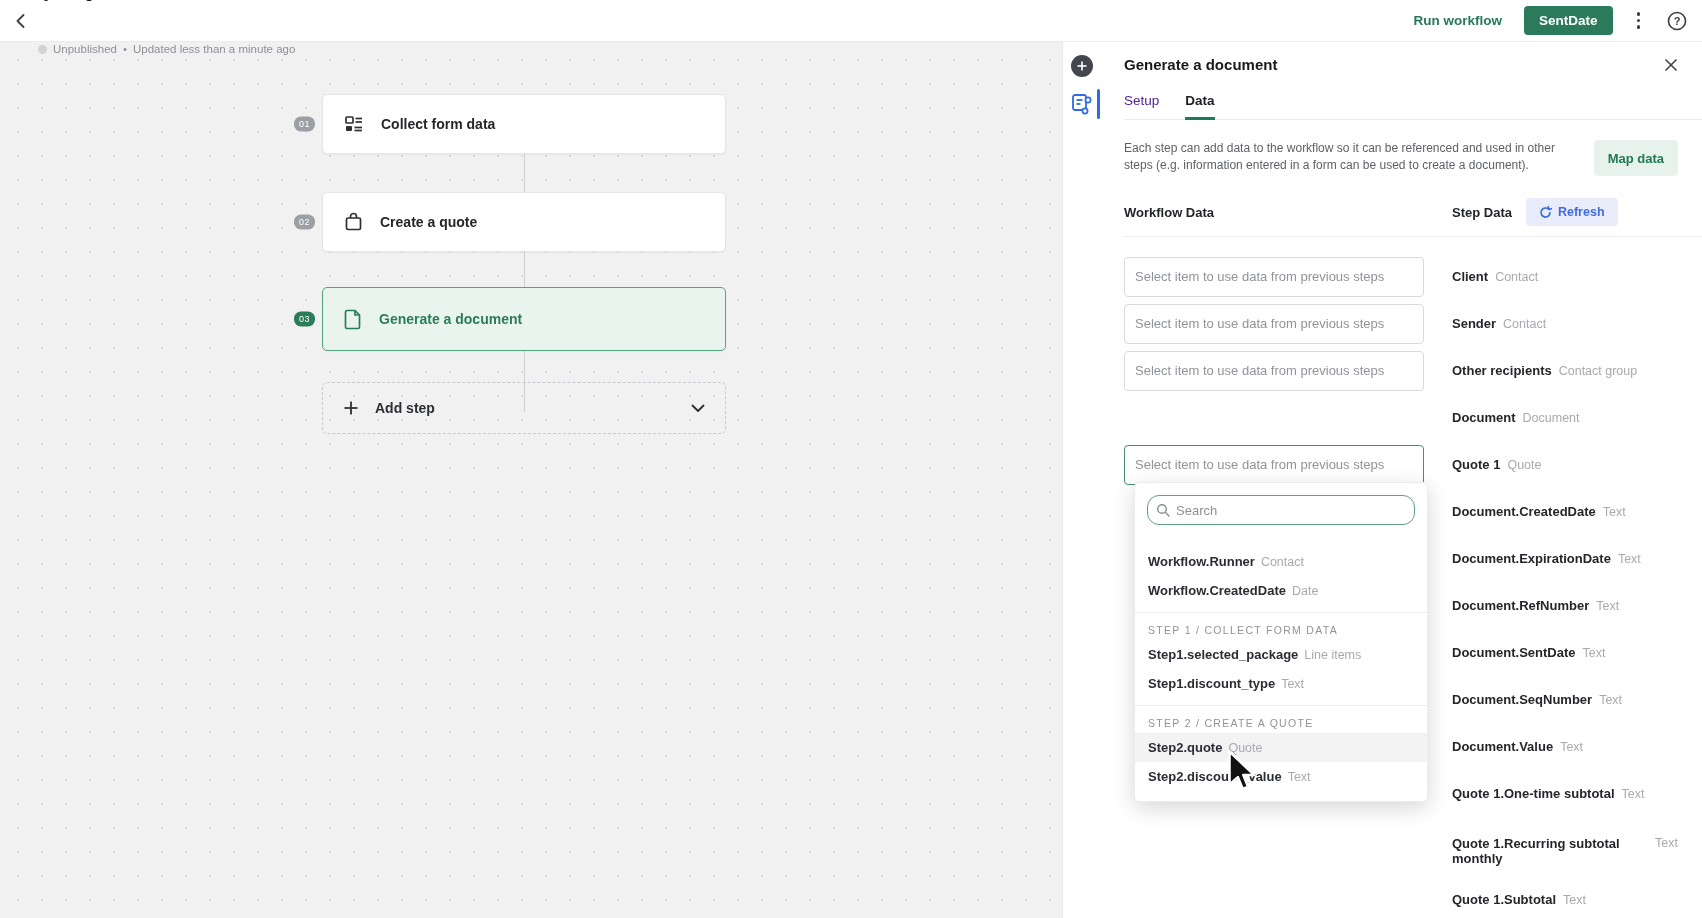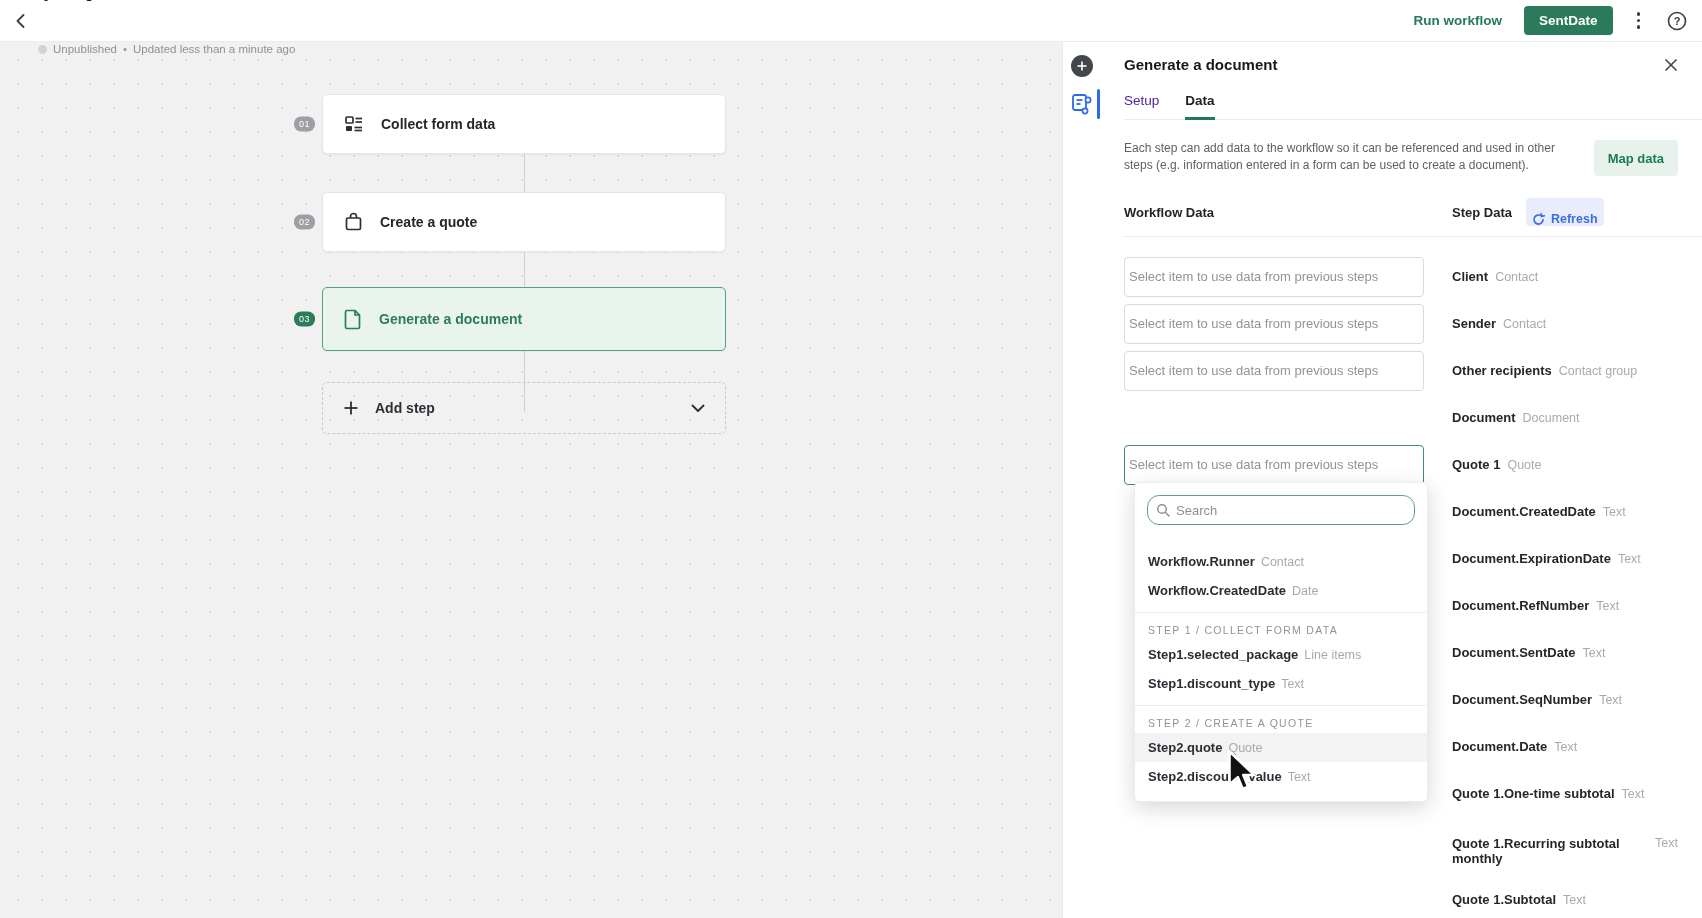"Refresh" .refresh-btn { align-items: flex-end -> center; padding: 0 6px -> 0 13px }
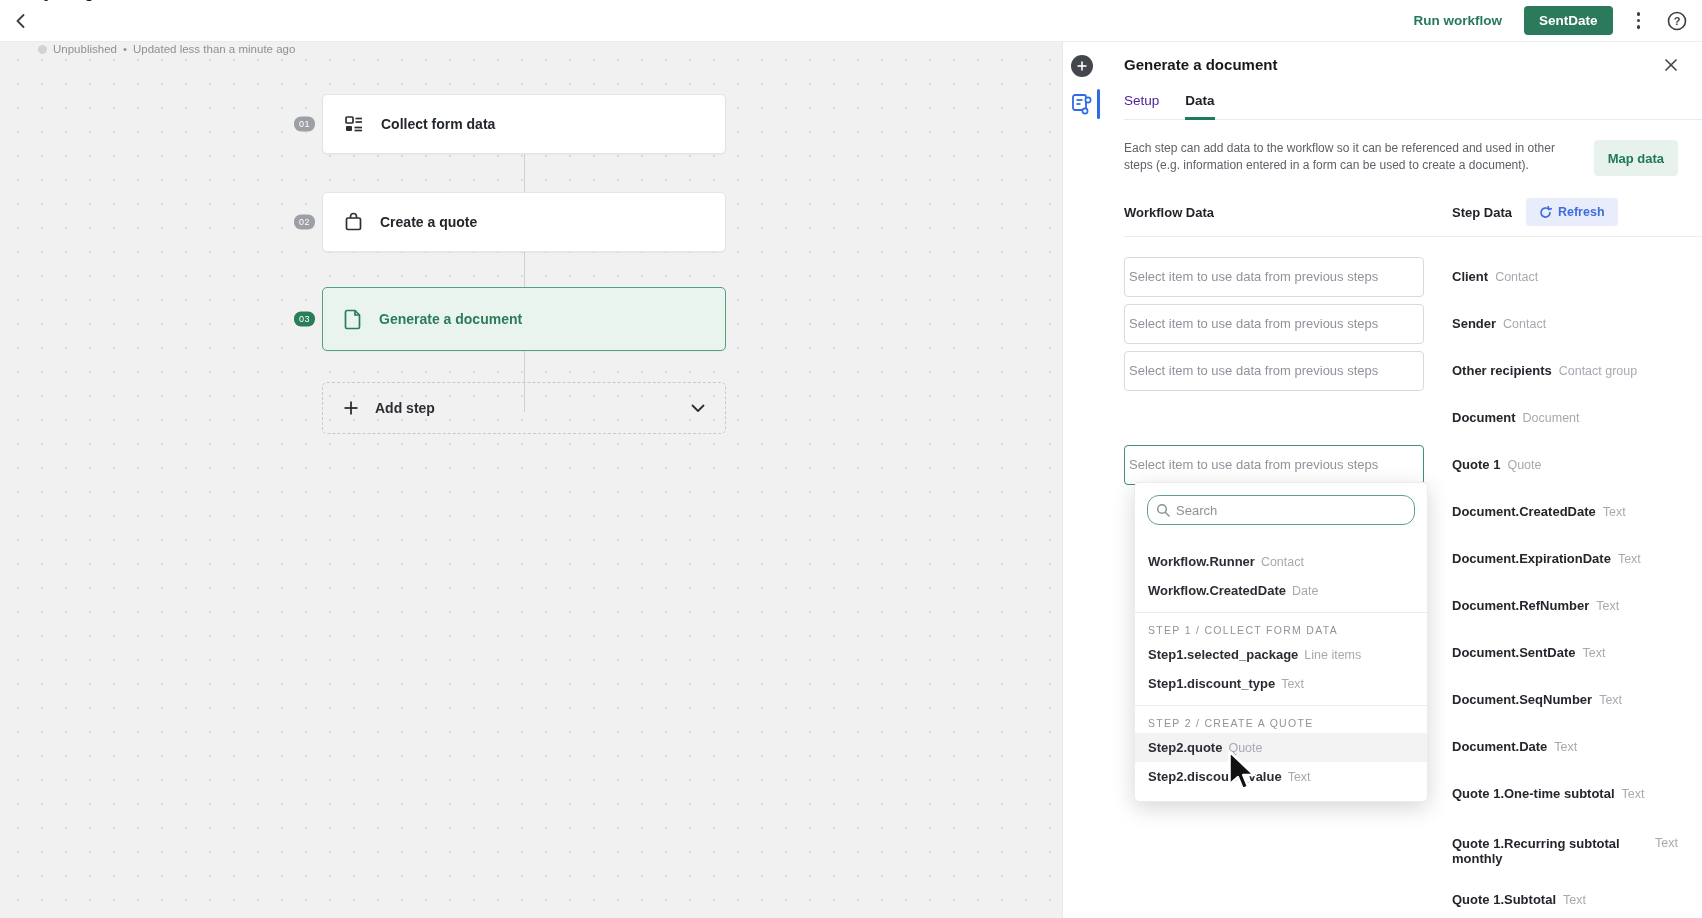"Select item to use data" .wd-input { padding: 0 4px -> 0 10px }
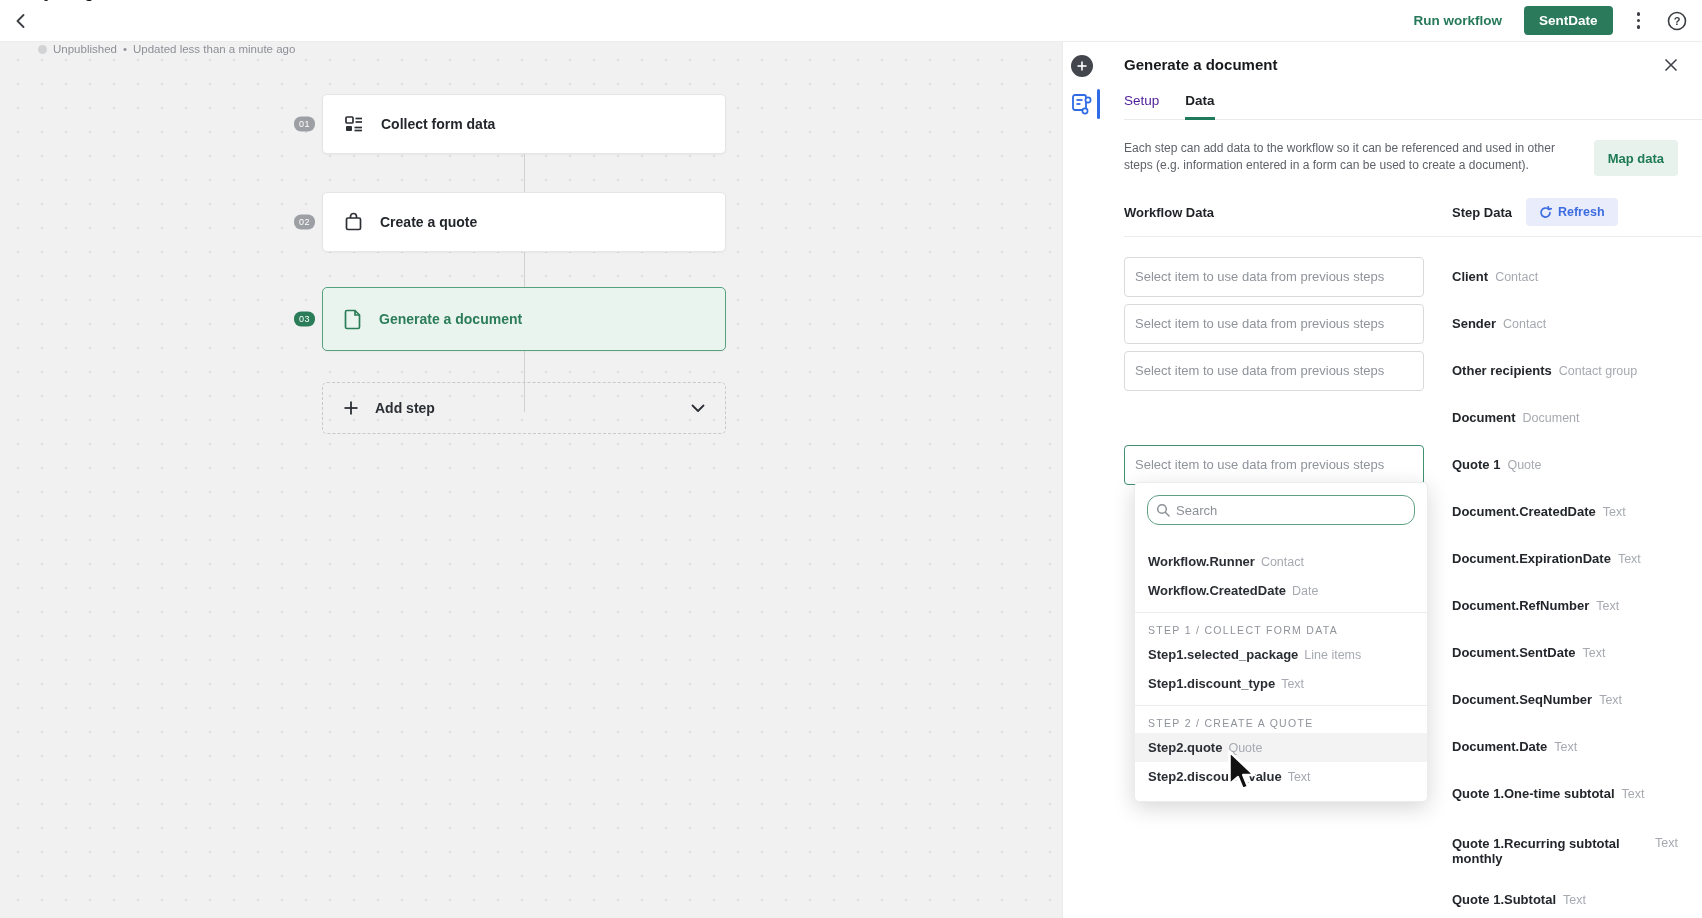"Document.Date" span.sd-name { text: Document.Date -> Document.Value }
